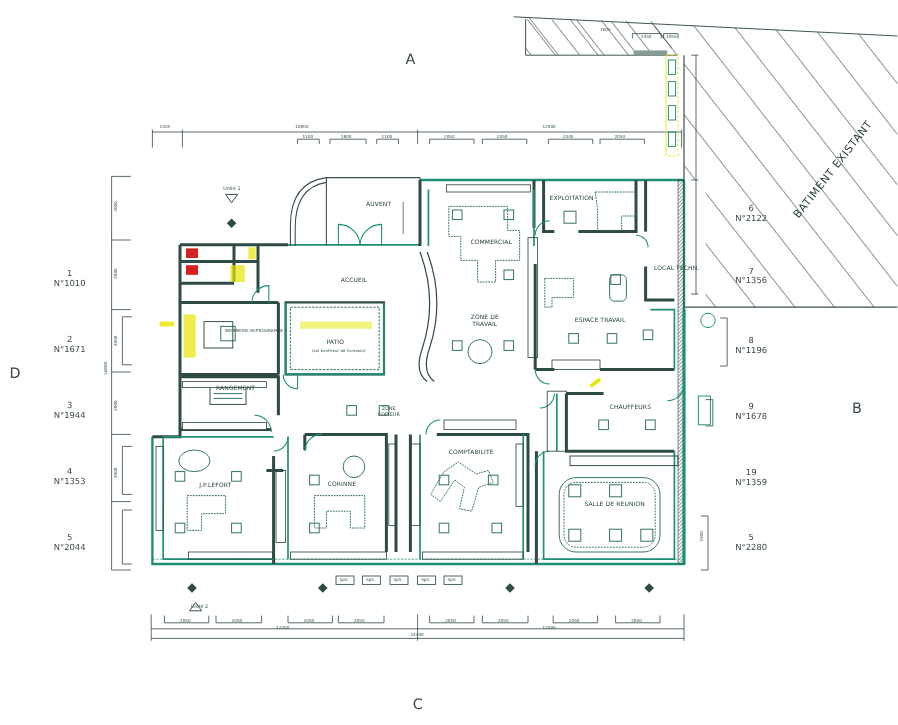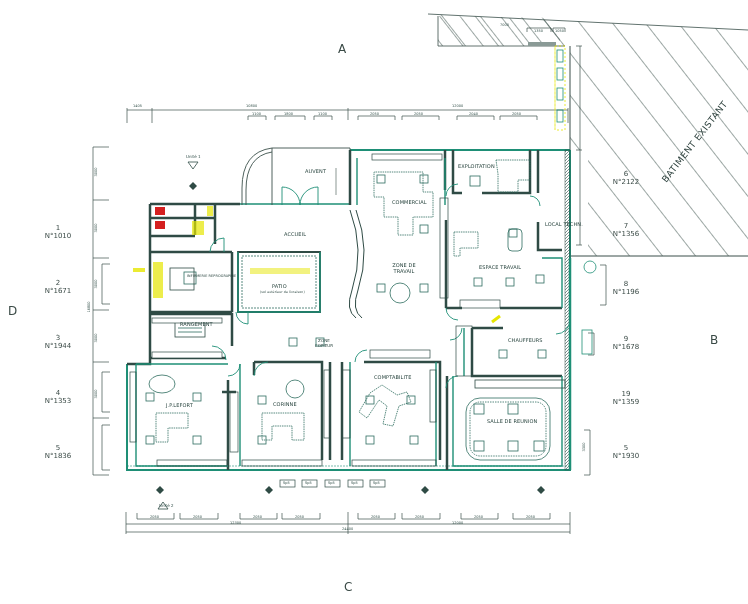"N°1836" div { text: 1836 -> 2044 }
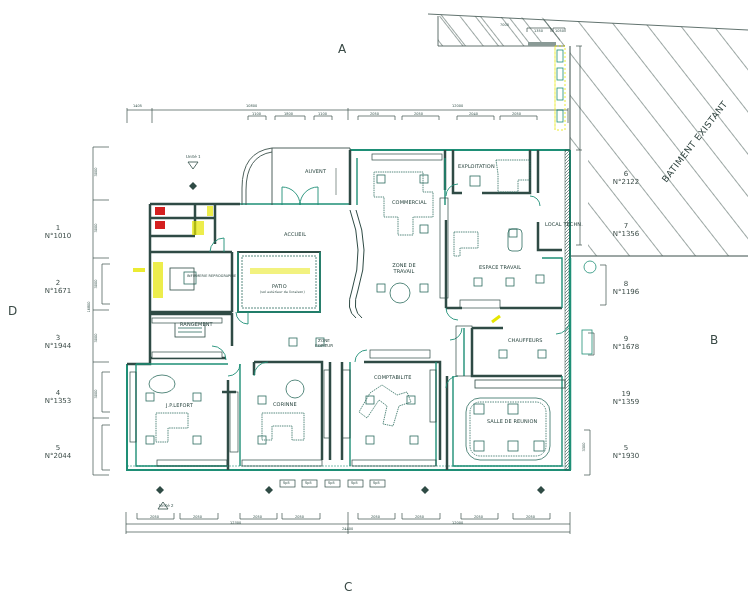"N°1930" div { text: 1930 -> 2280 }
